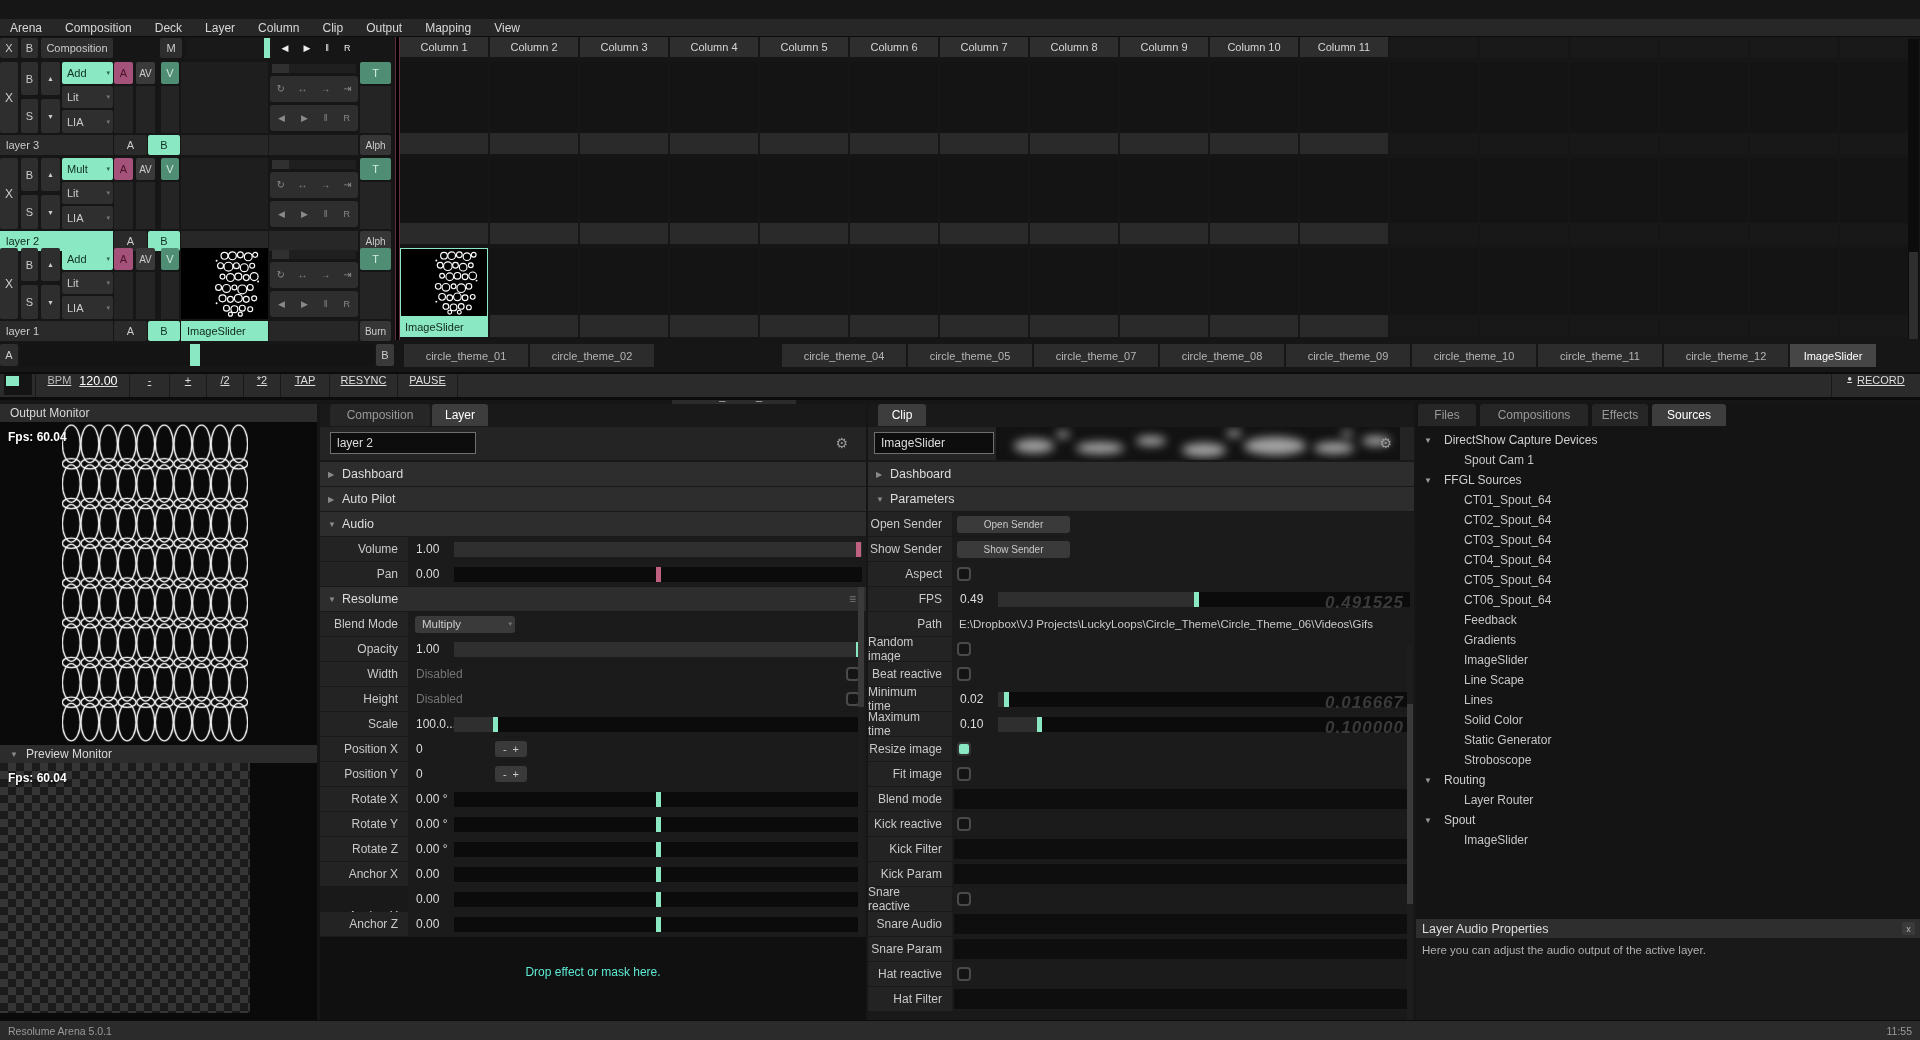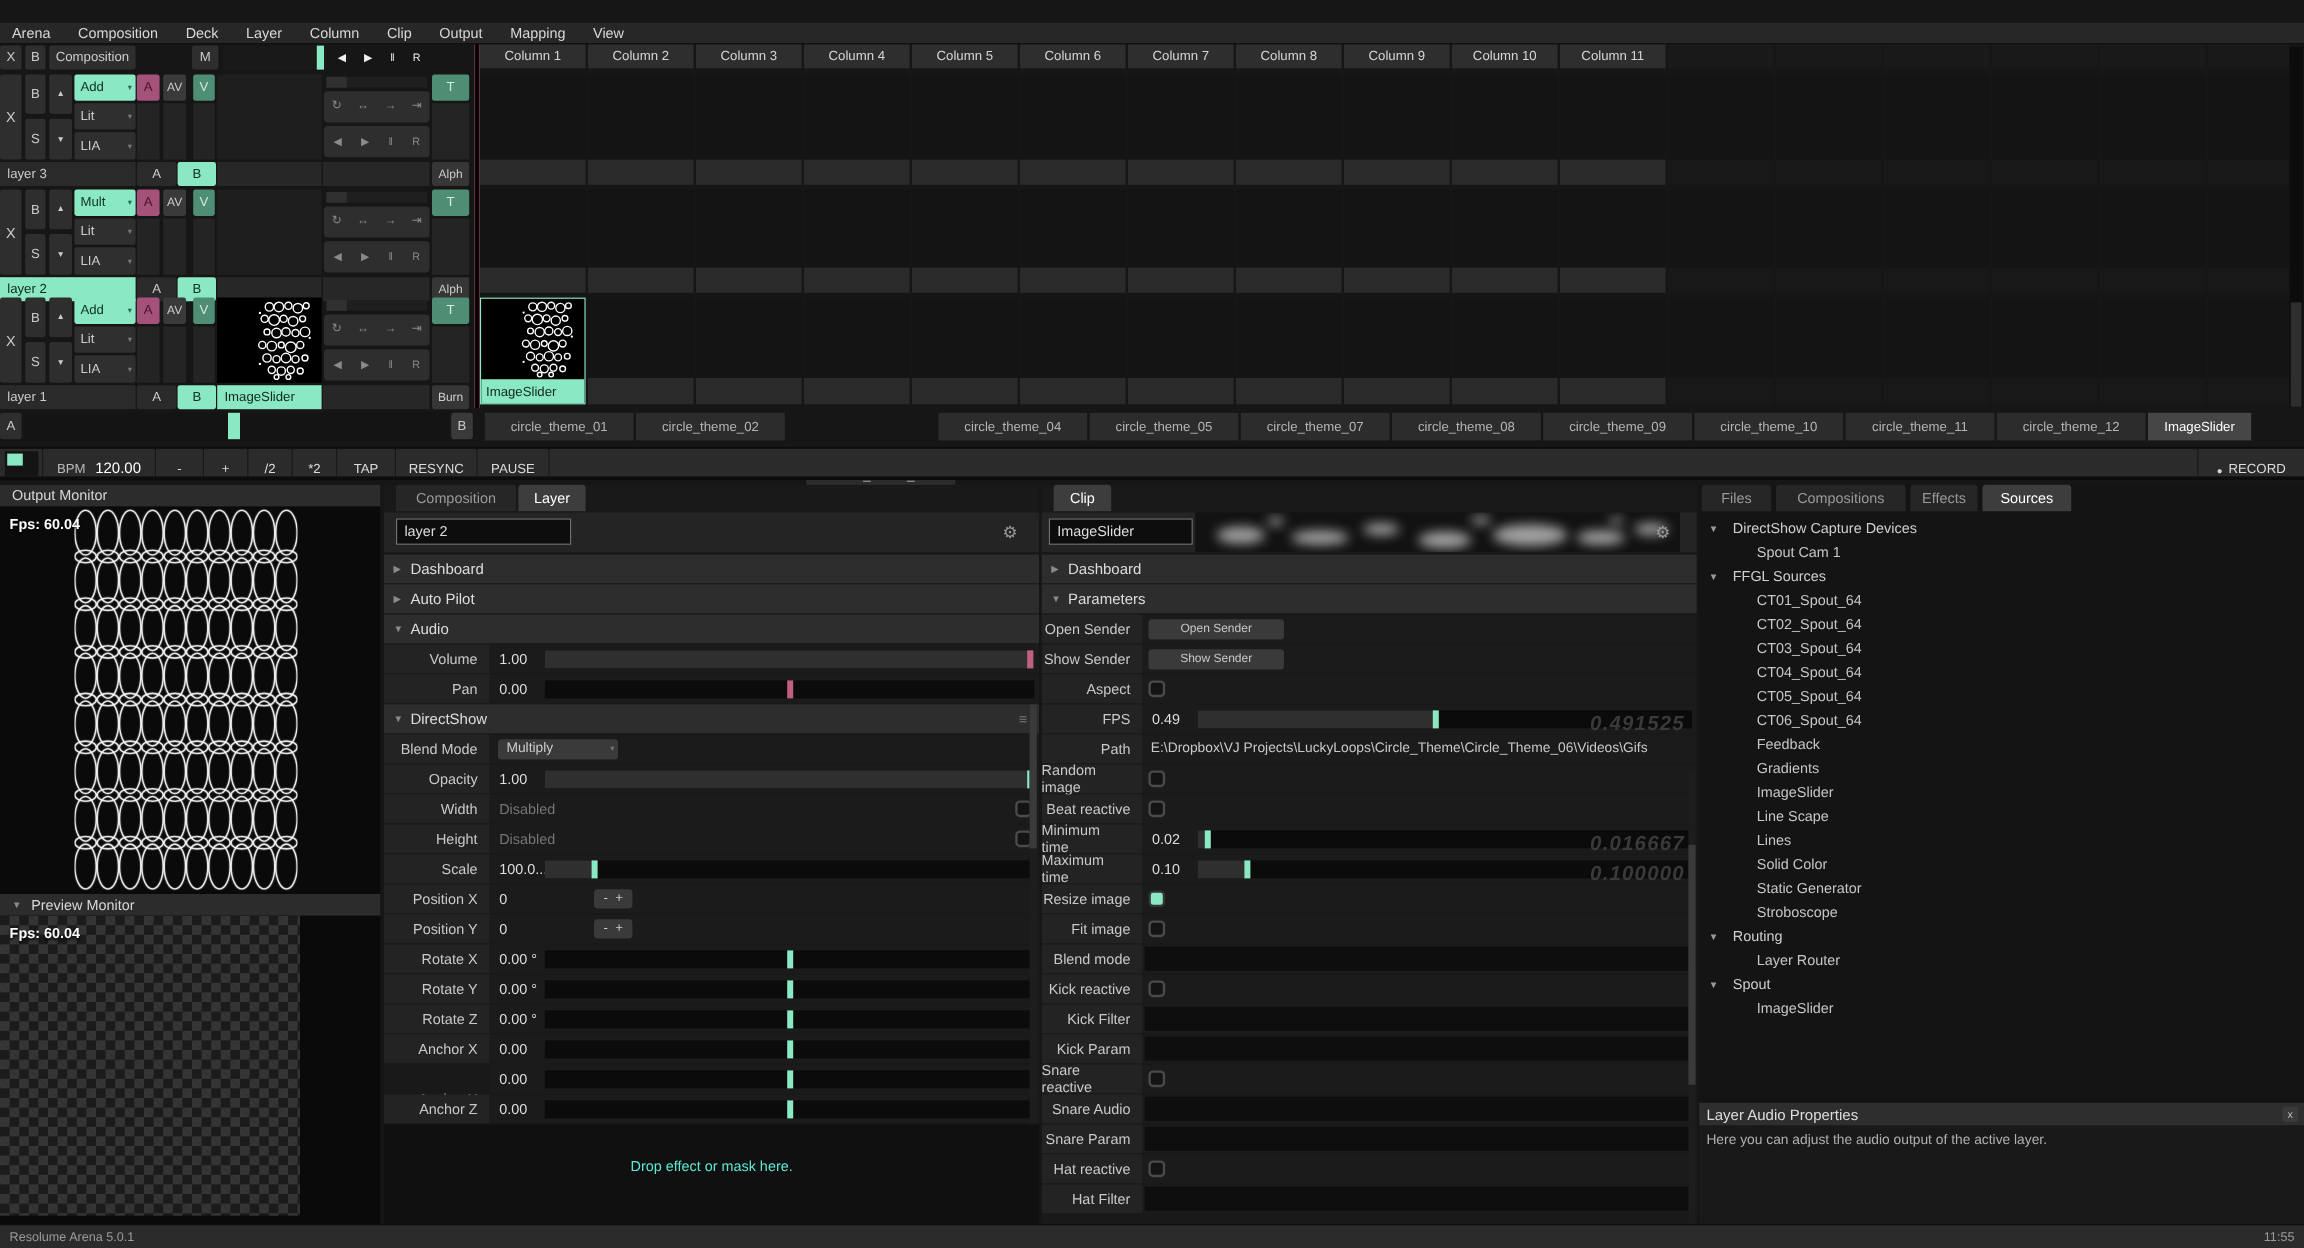"BPM" .bpm-cell { align-items: flex-end -> flex-start; text-decoration: none -> underline }
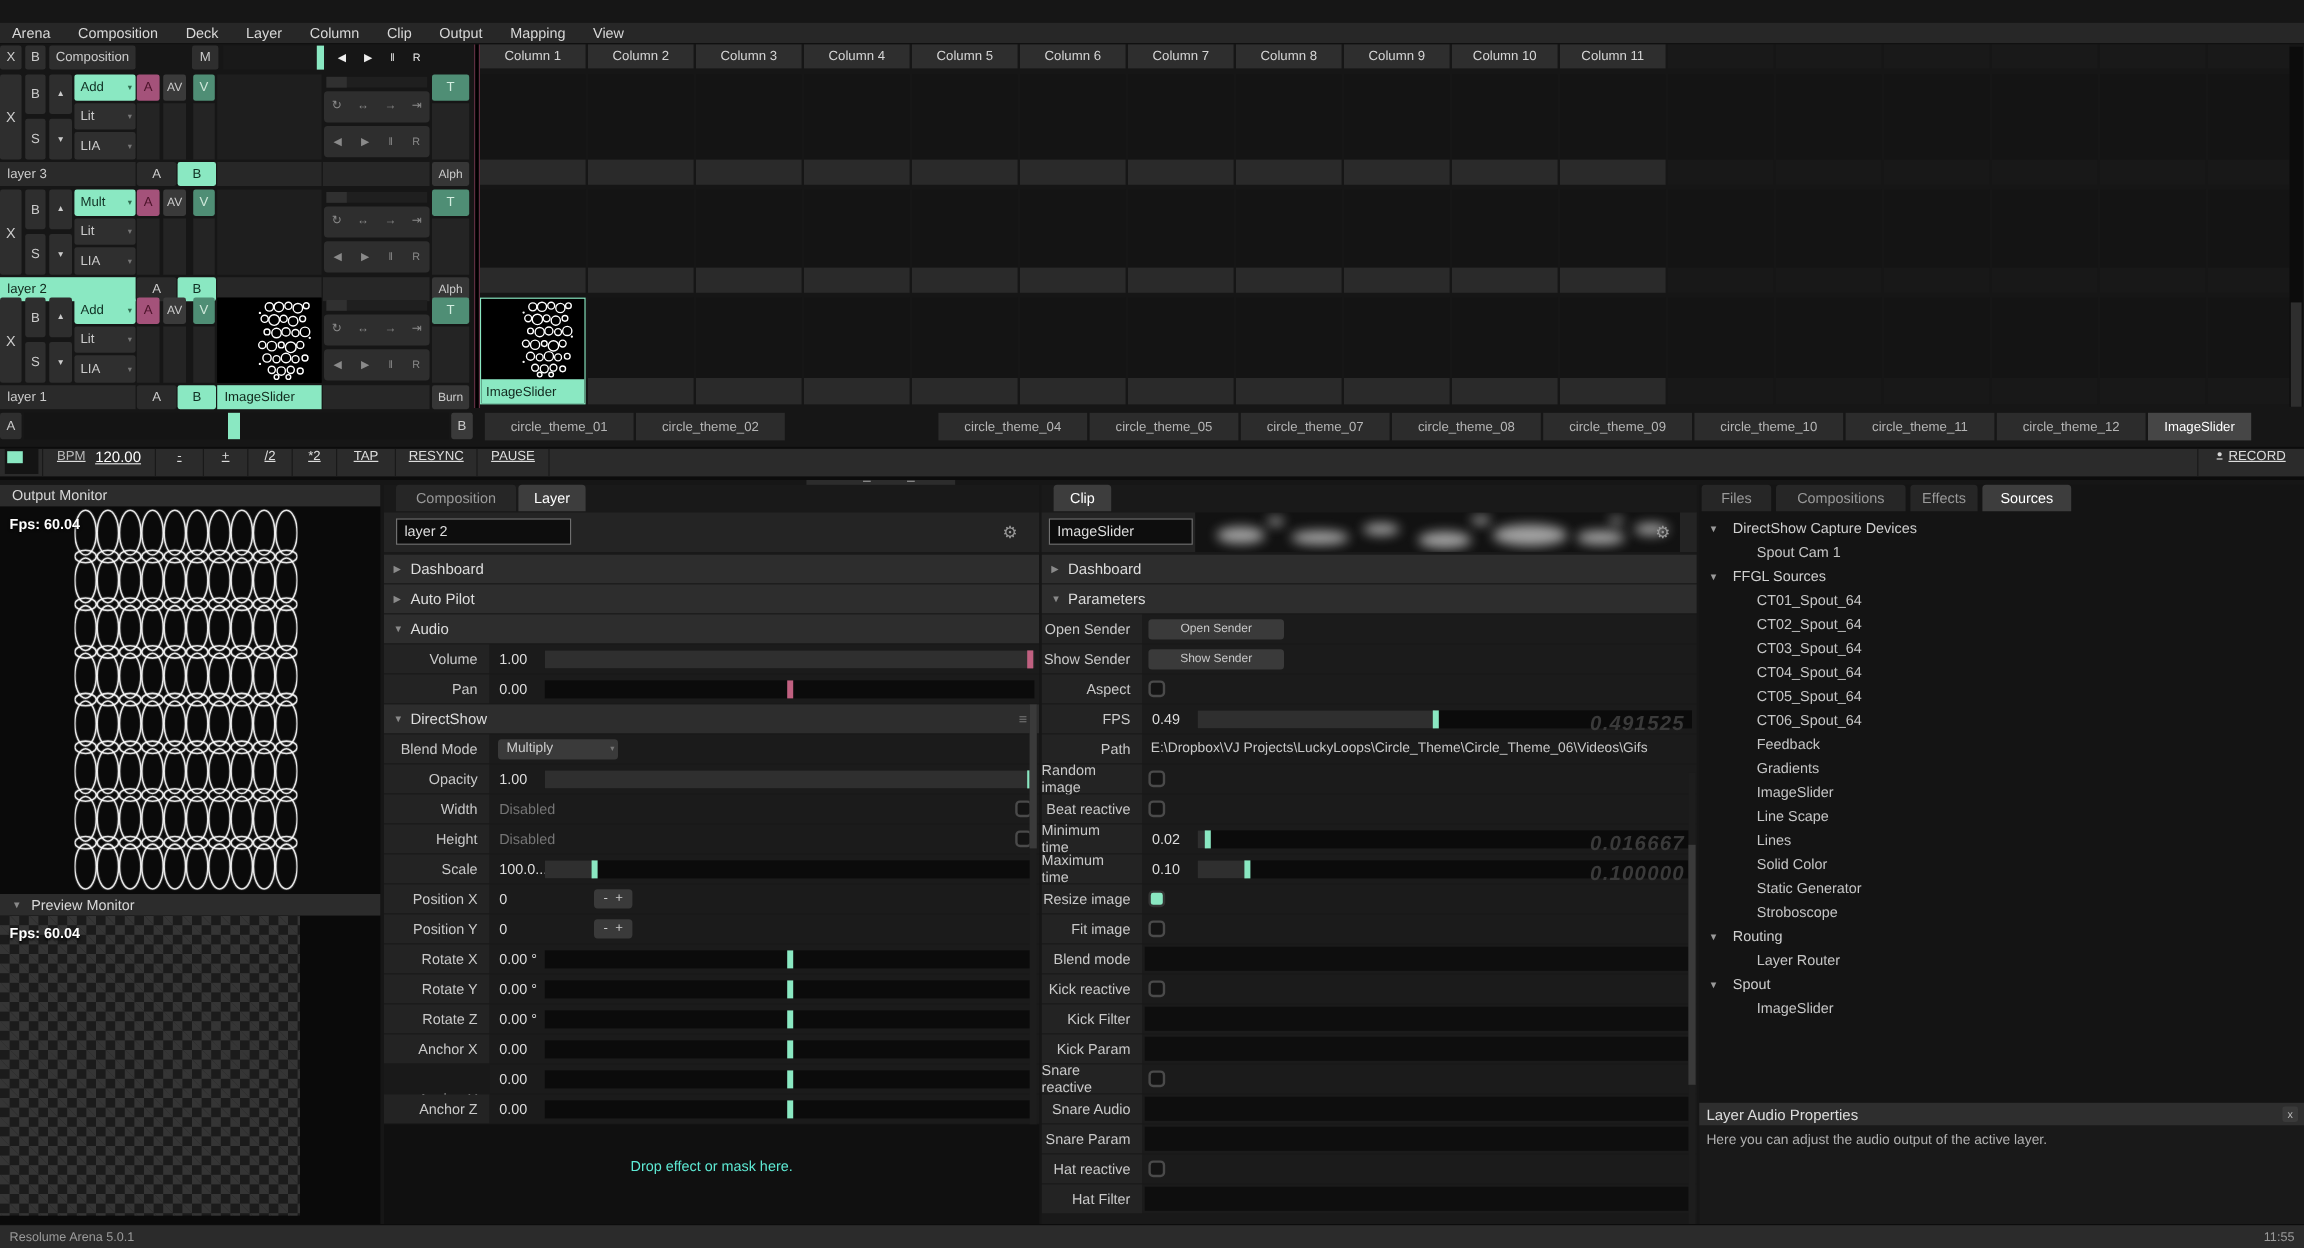"DirectShow" span.sec-label { text: DirectShow -> Resolume }
